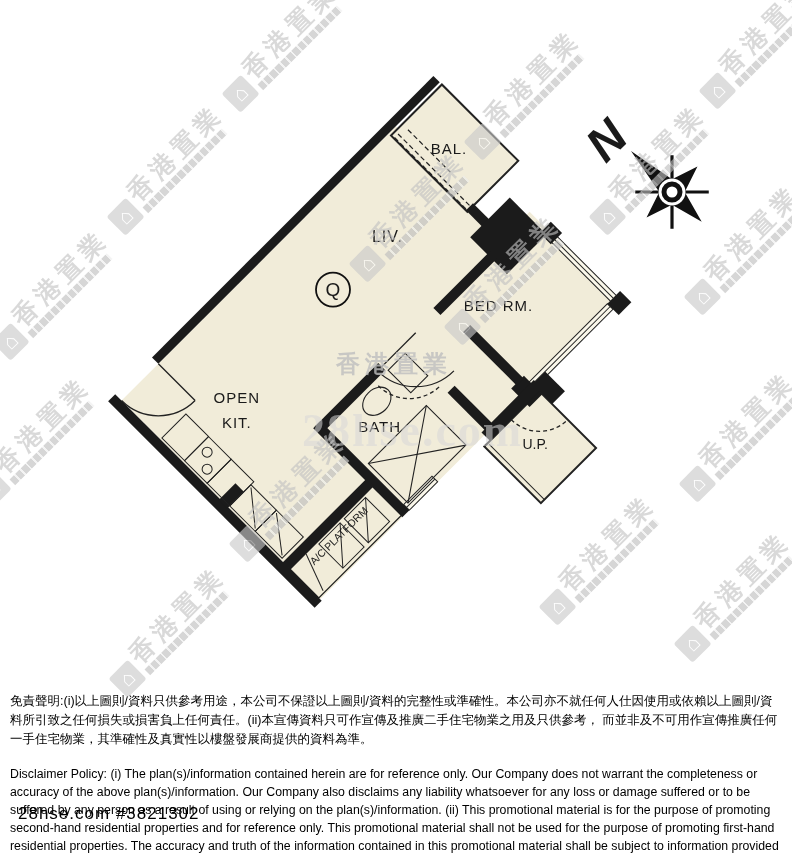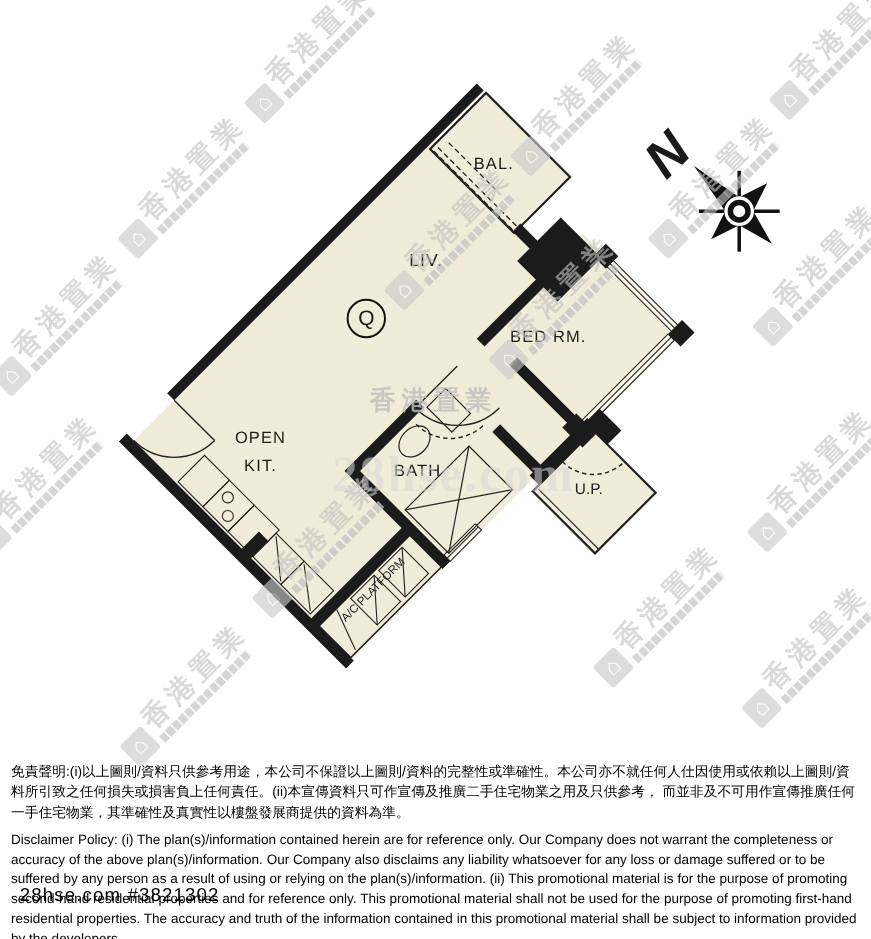"免責聲明:(i)以上圖則/資料只供參考用途，本公司不保證以上圖則/資料的完整性或" #disclaimer .zh { margin: 0 0 6px 0 -> 0 0 17px 0 }
